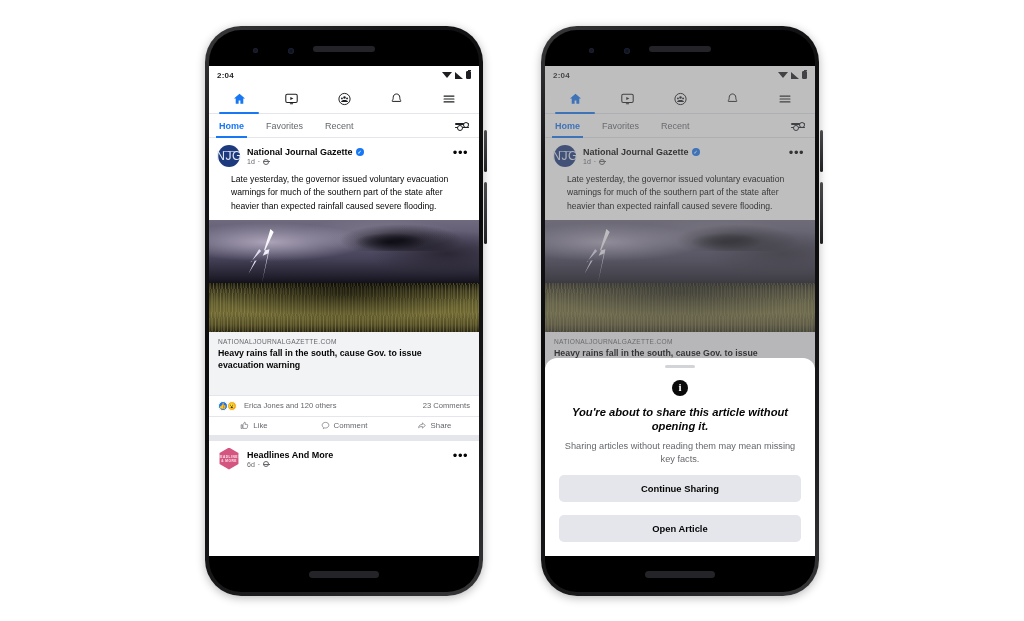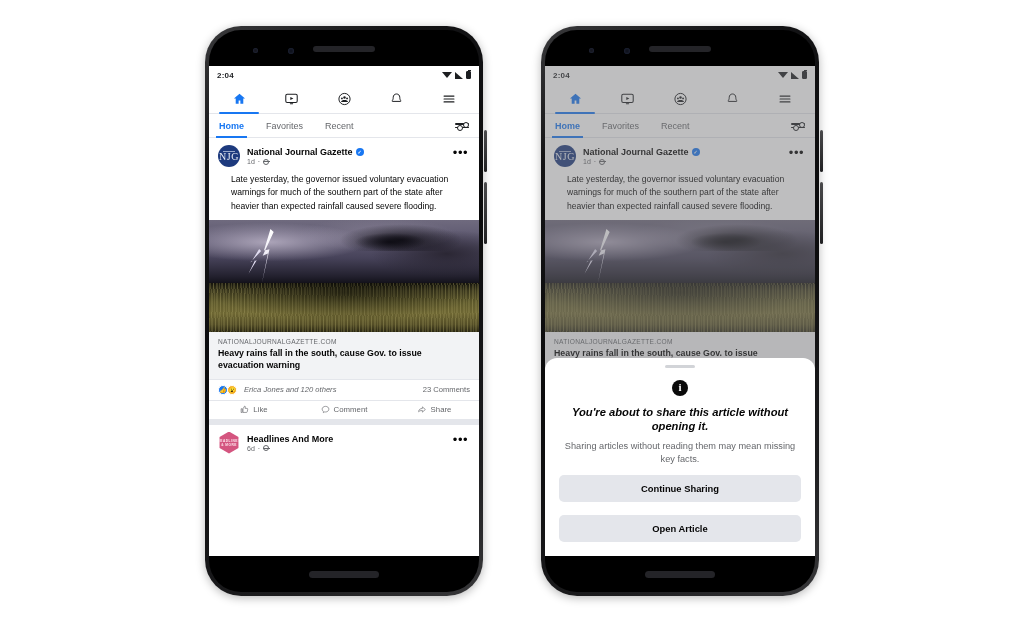"NJG" .avatar { font-family: Liberation Serif, serif -> Liberation Sans, sans-serif; font-size: 10px -> 12px }
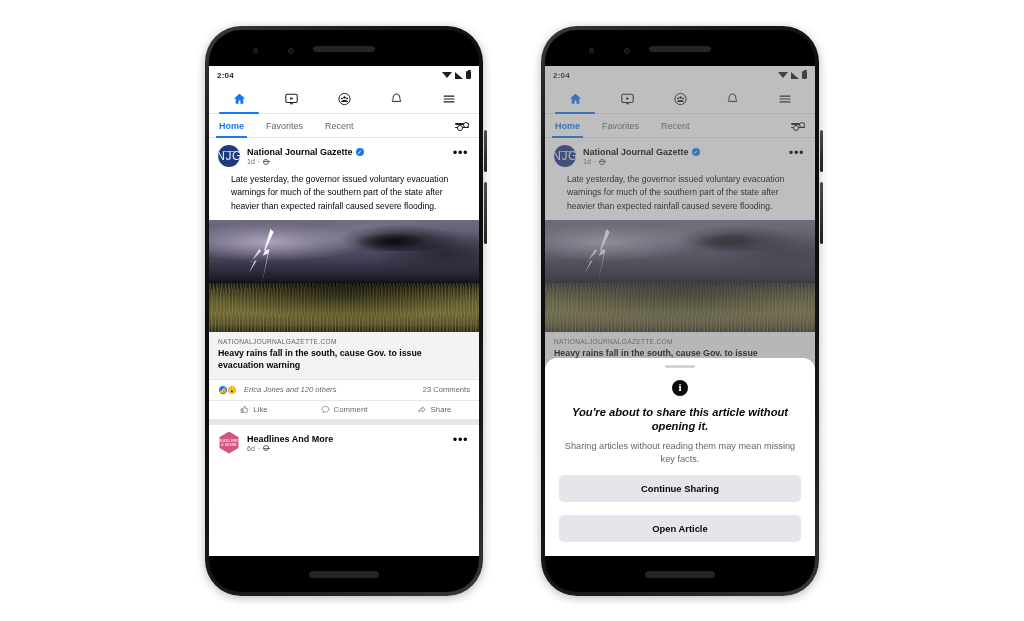"Heavy rains fall in the" .linkcard { padding: 6px 9px 7px -> 6px 9px 23px }
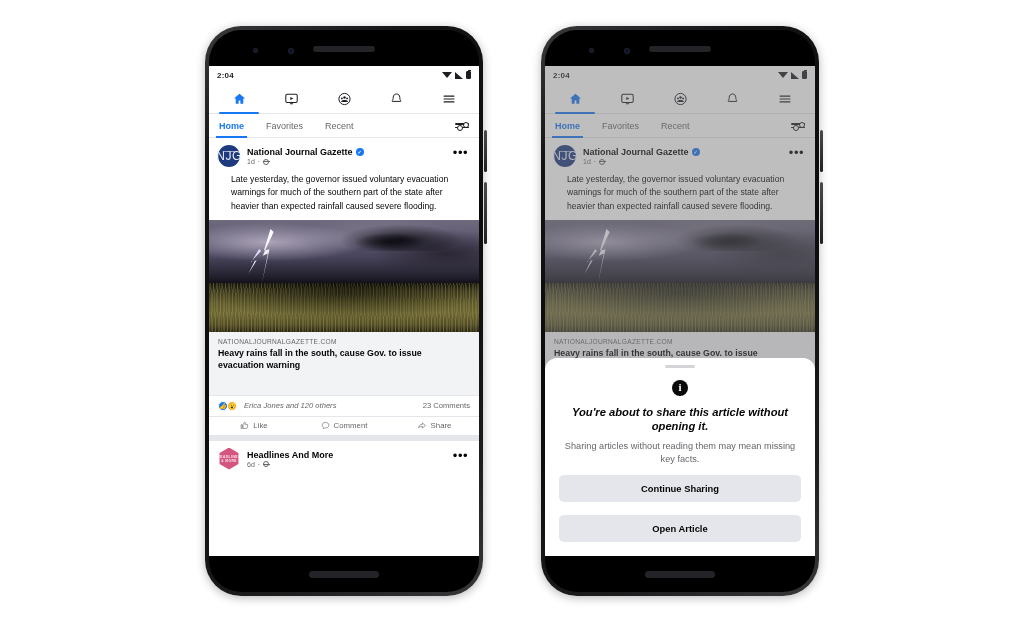"Erica Jones and 120 others" .reactions { font-style: italic -> none }
